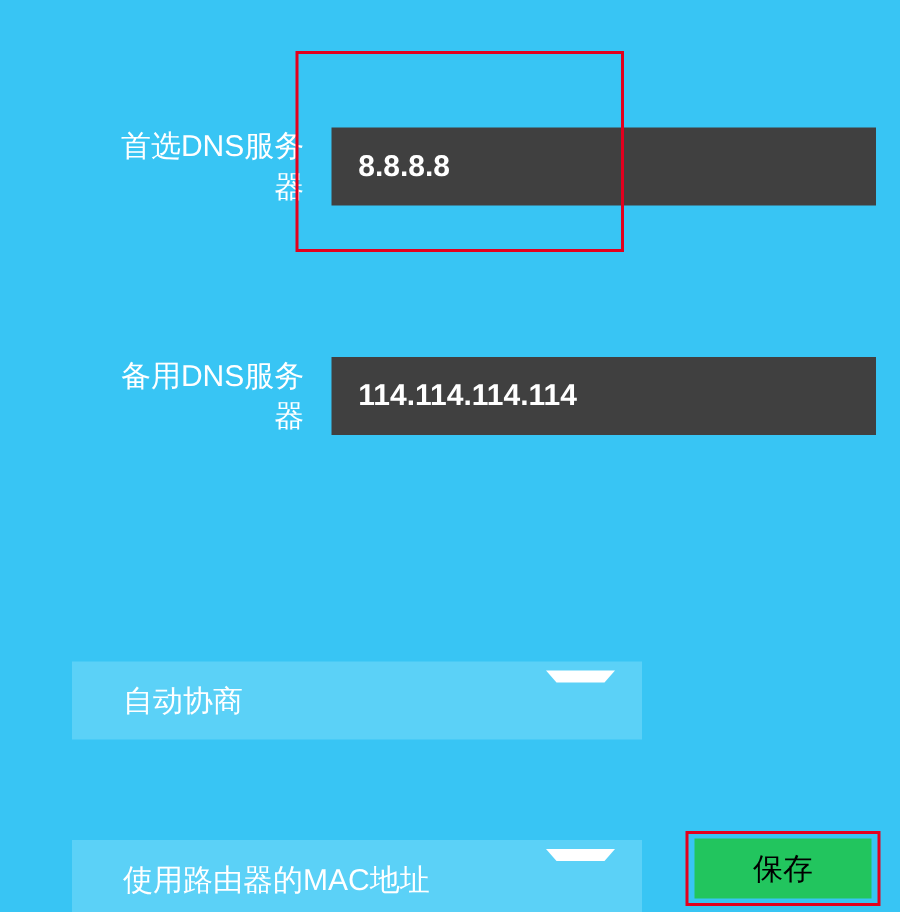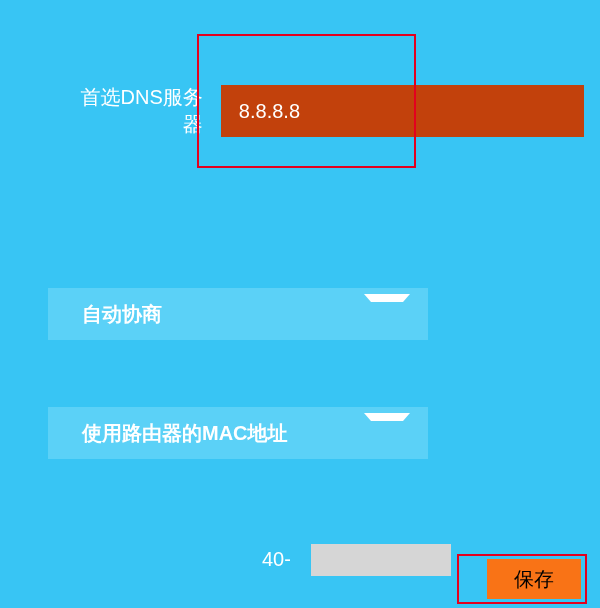"8.8.8.8" .input-box { background: #c2410c -> #404040; font-weight: none -> bold }
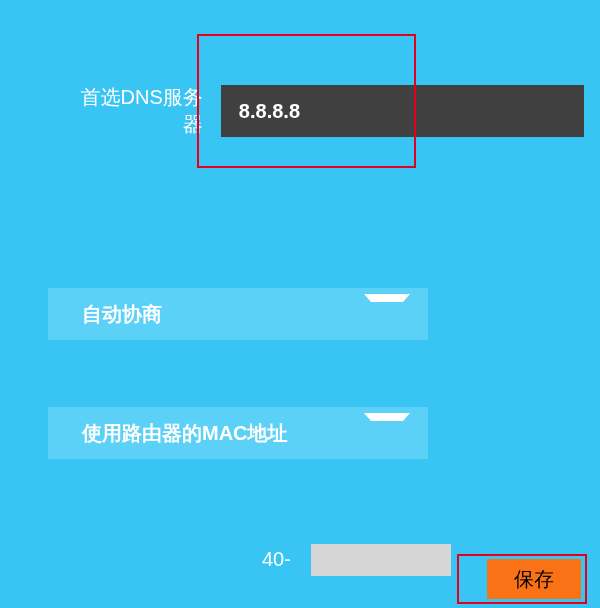"备用DNS服务器" div.row { html: none -> <div> <div>备用DNS服务器</div> <div>114.114.114.114</div> </div> }
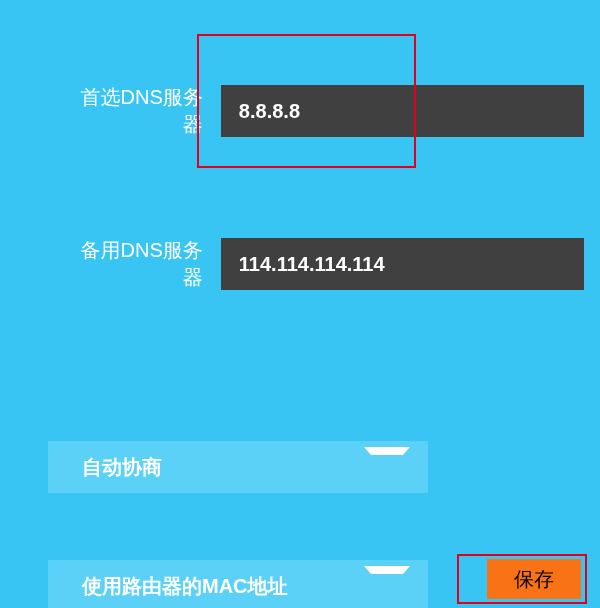"自动协商" .select-box { font-weight: bold -> none }
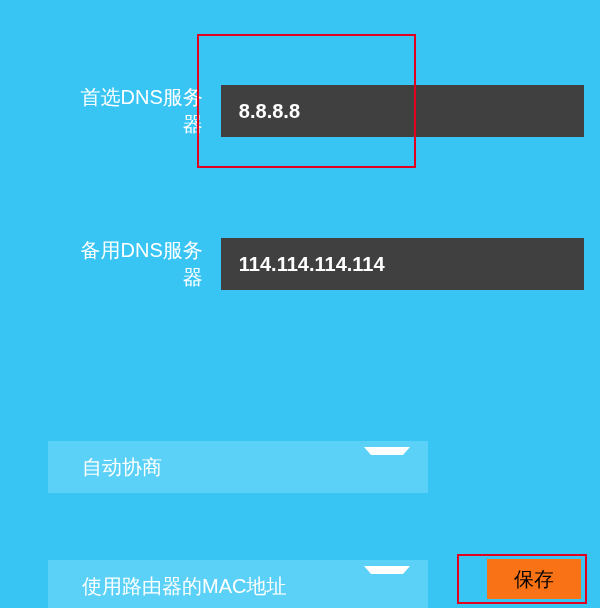"保存" .save-button { background: #f97316 -> #22c55e; width: 94px -> 118px }
